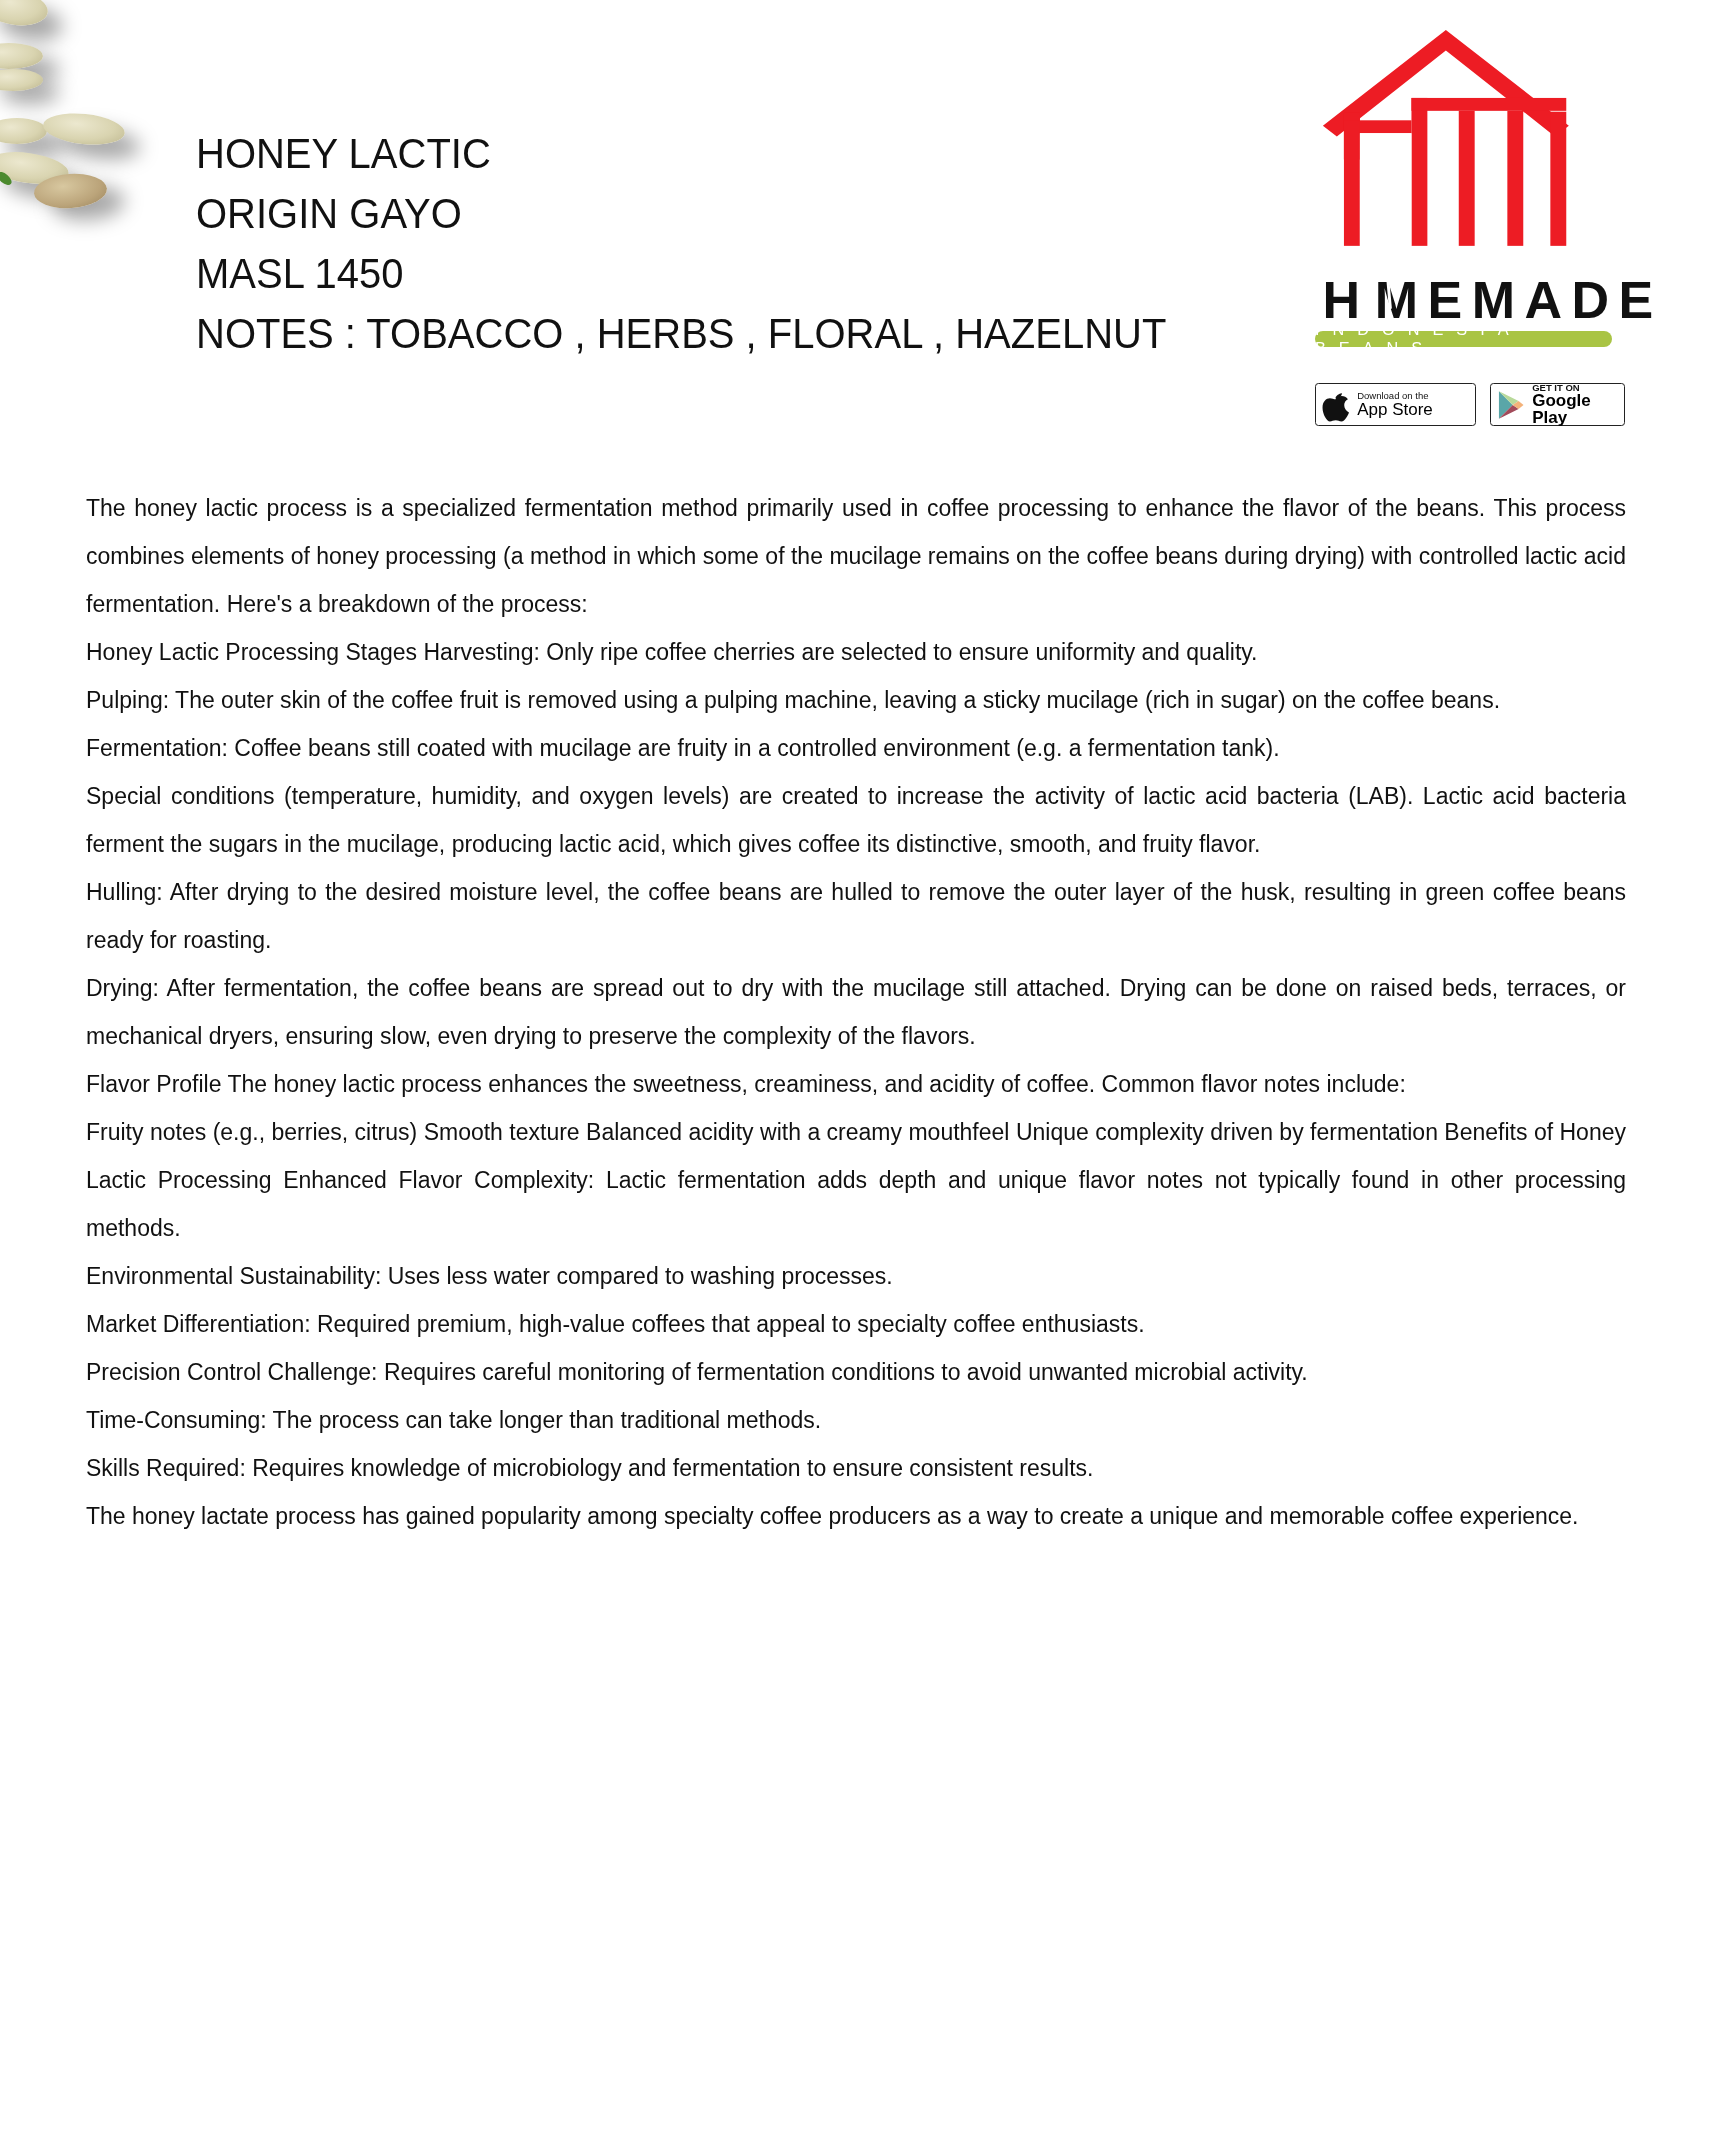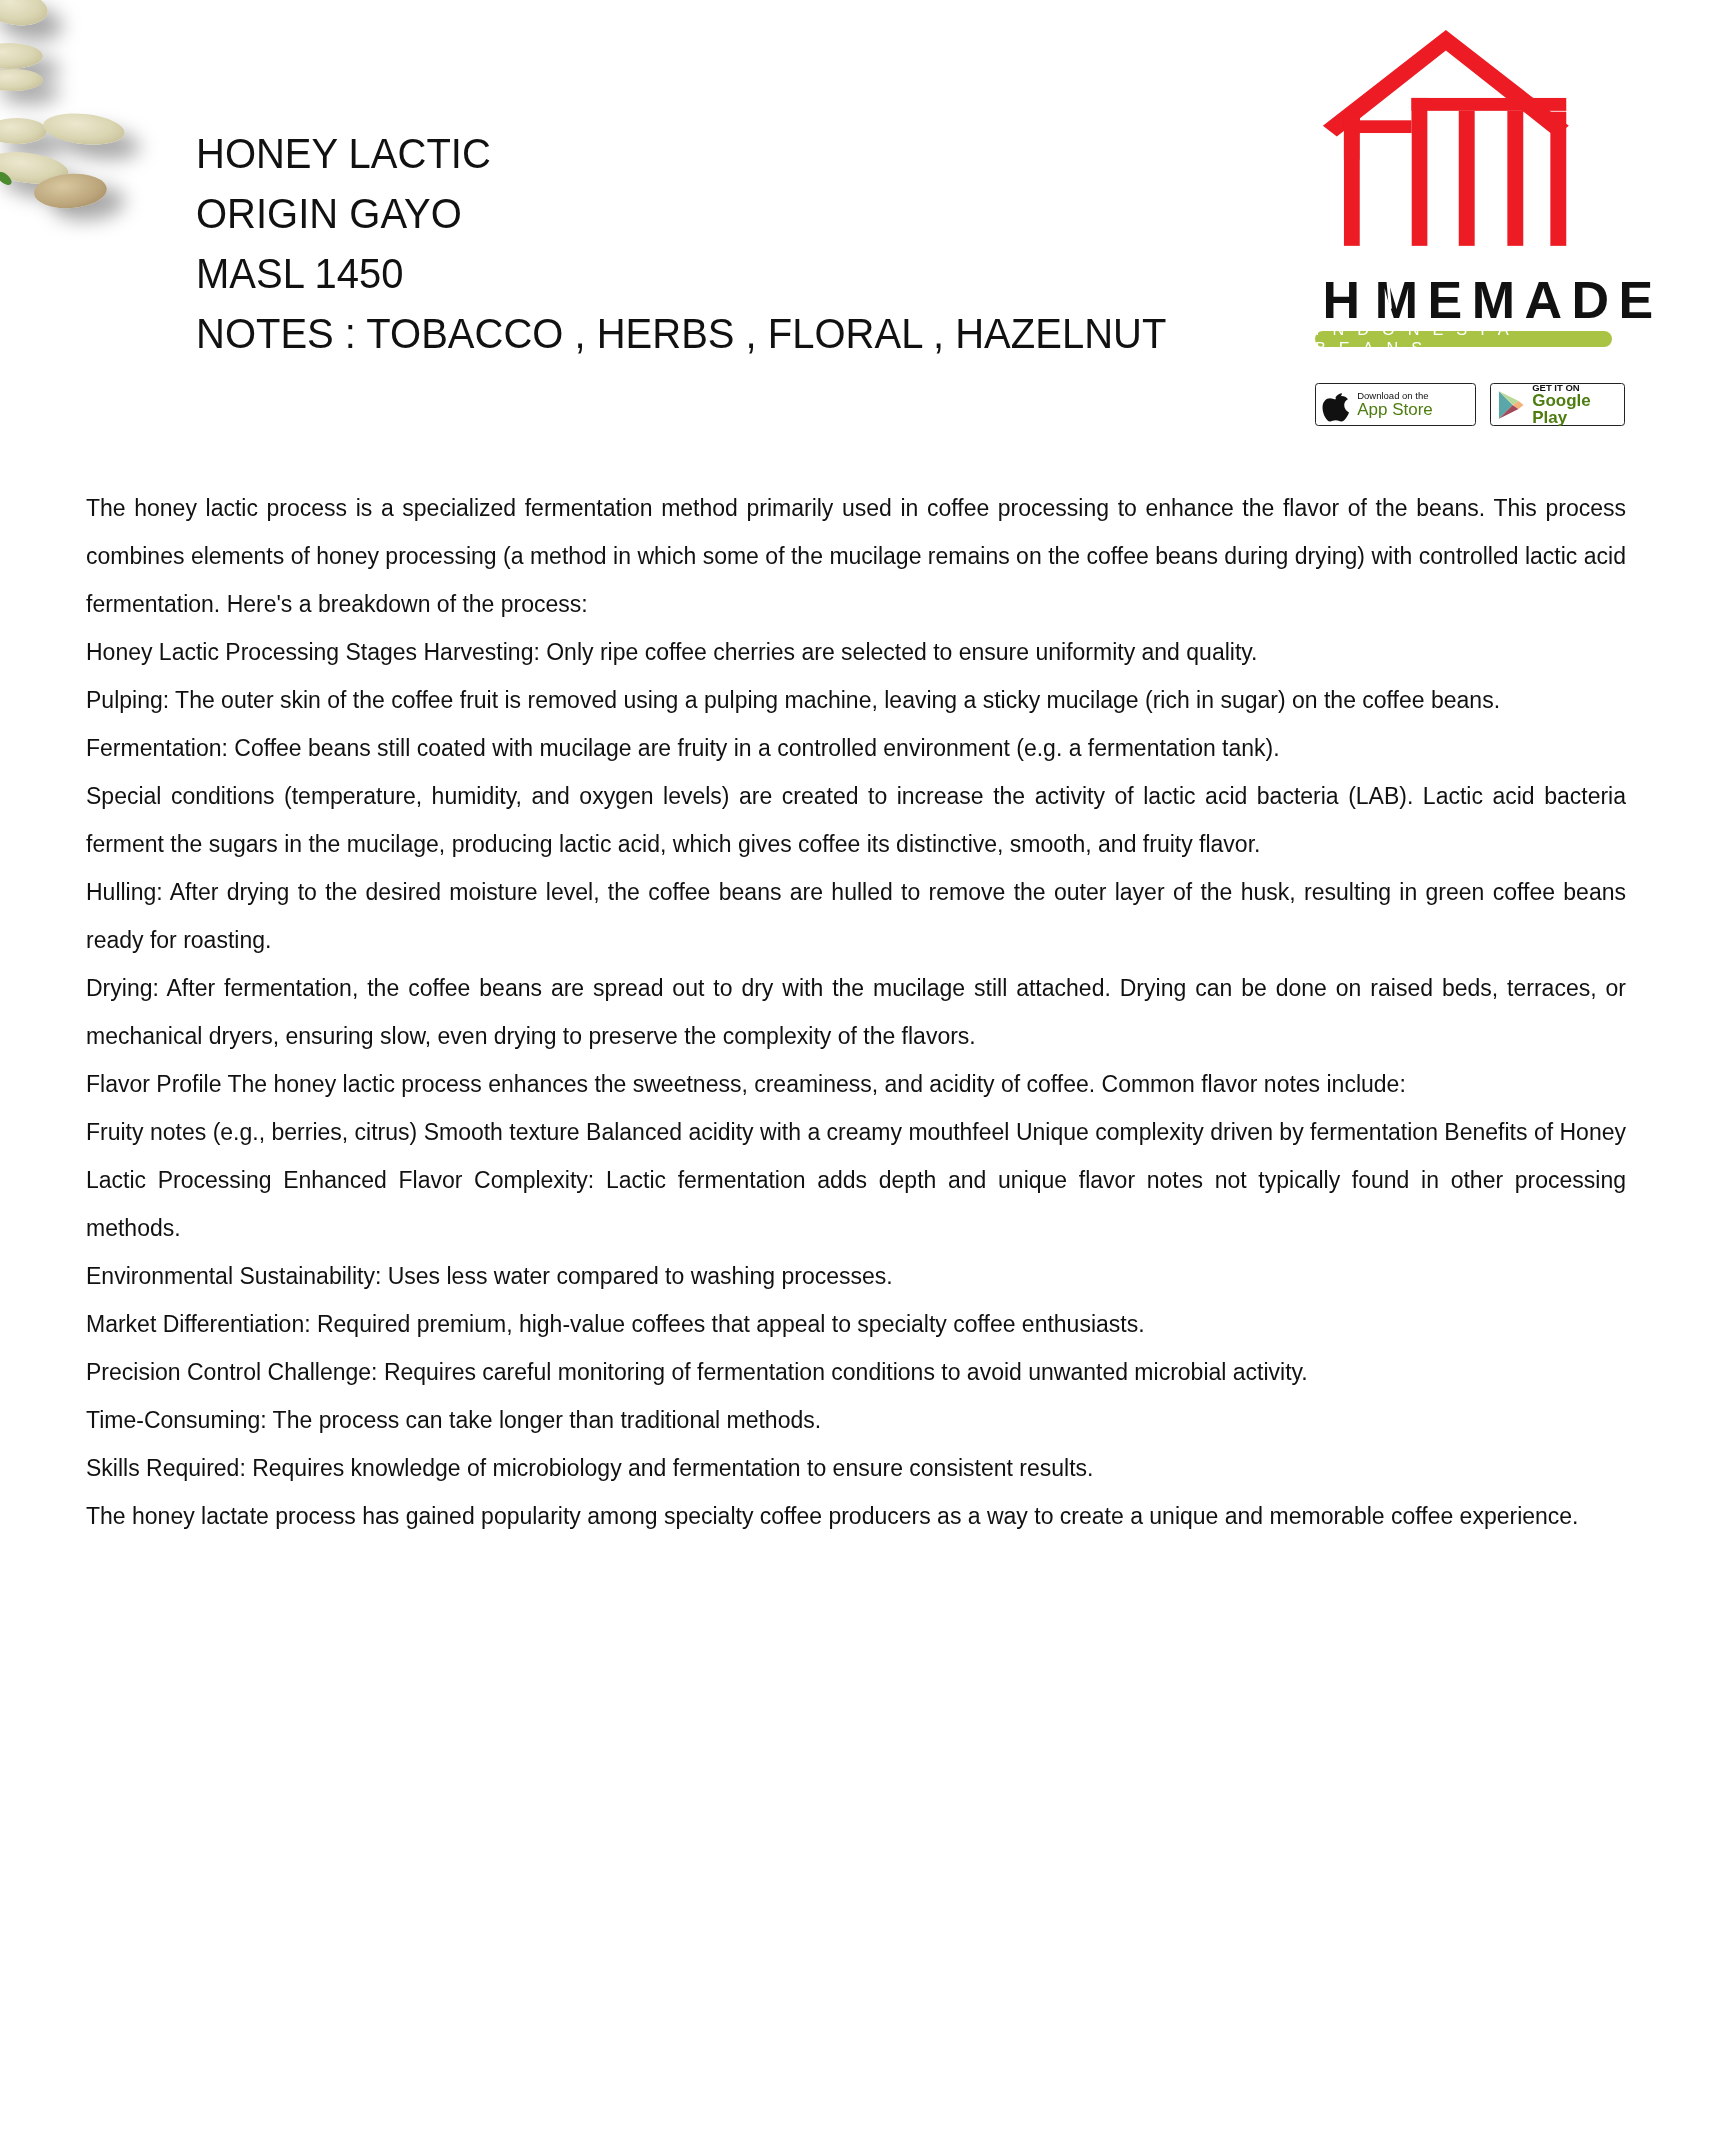"App Store" .store-btn .big { color: #4d7c0f -> #000000 }
